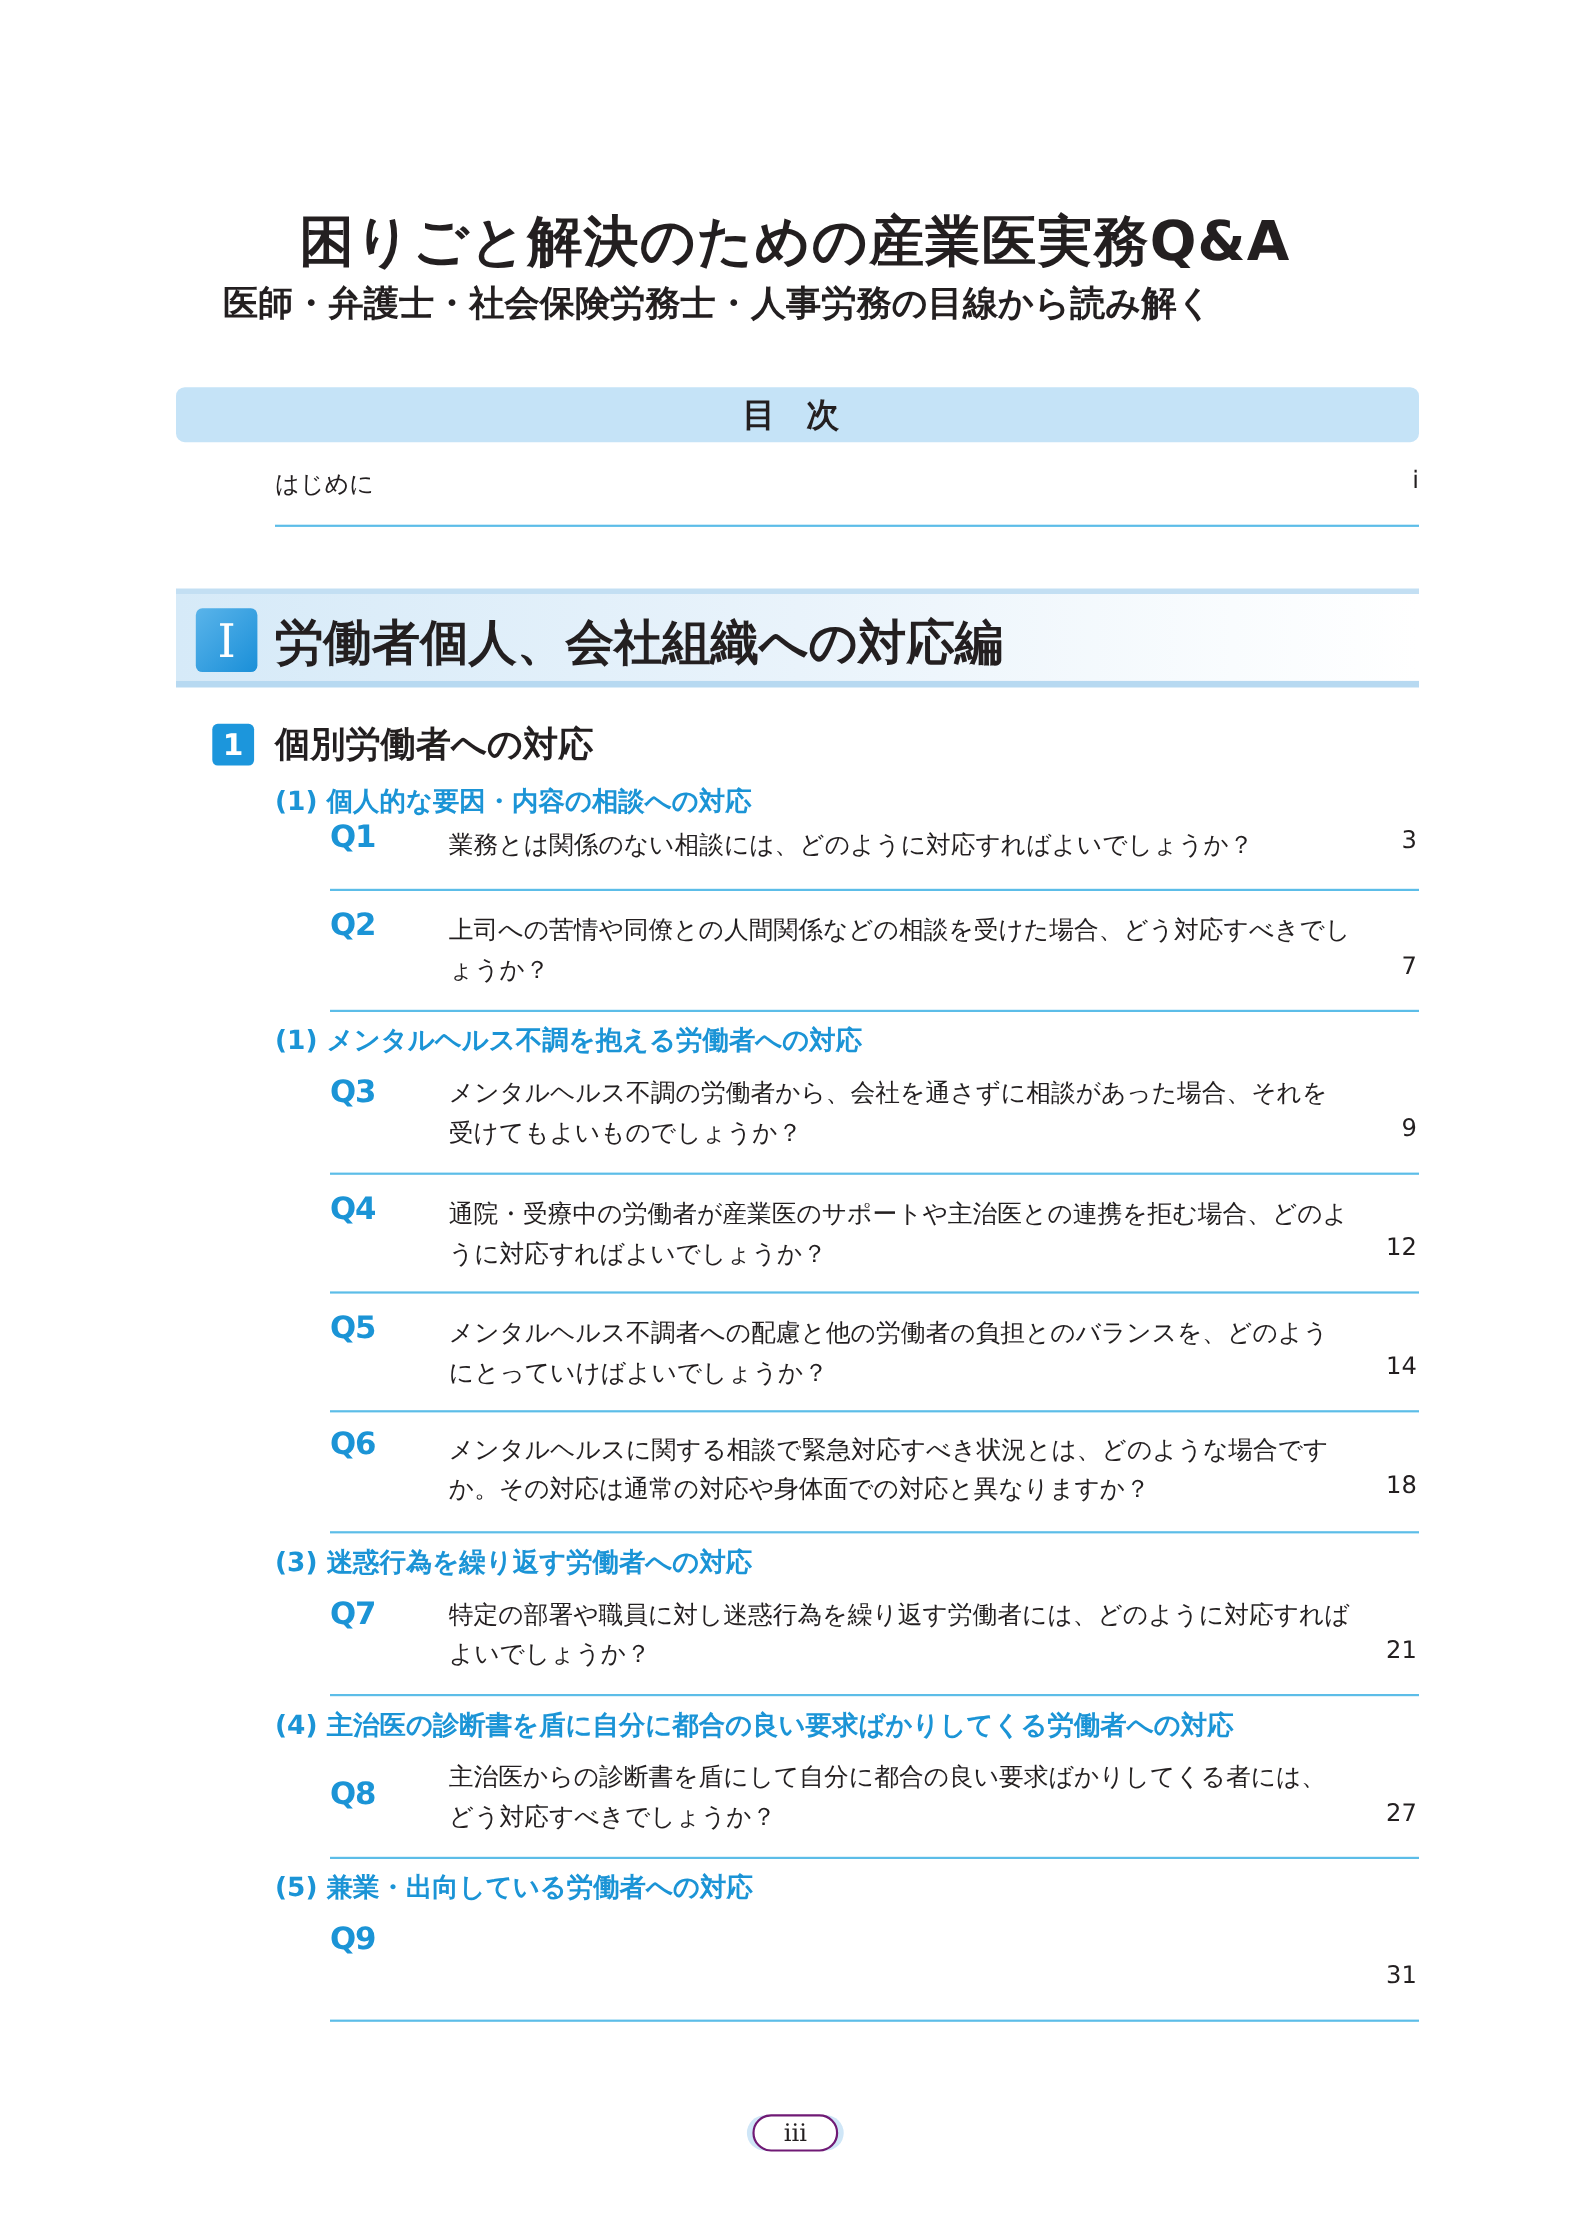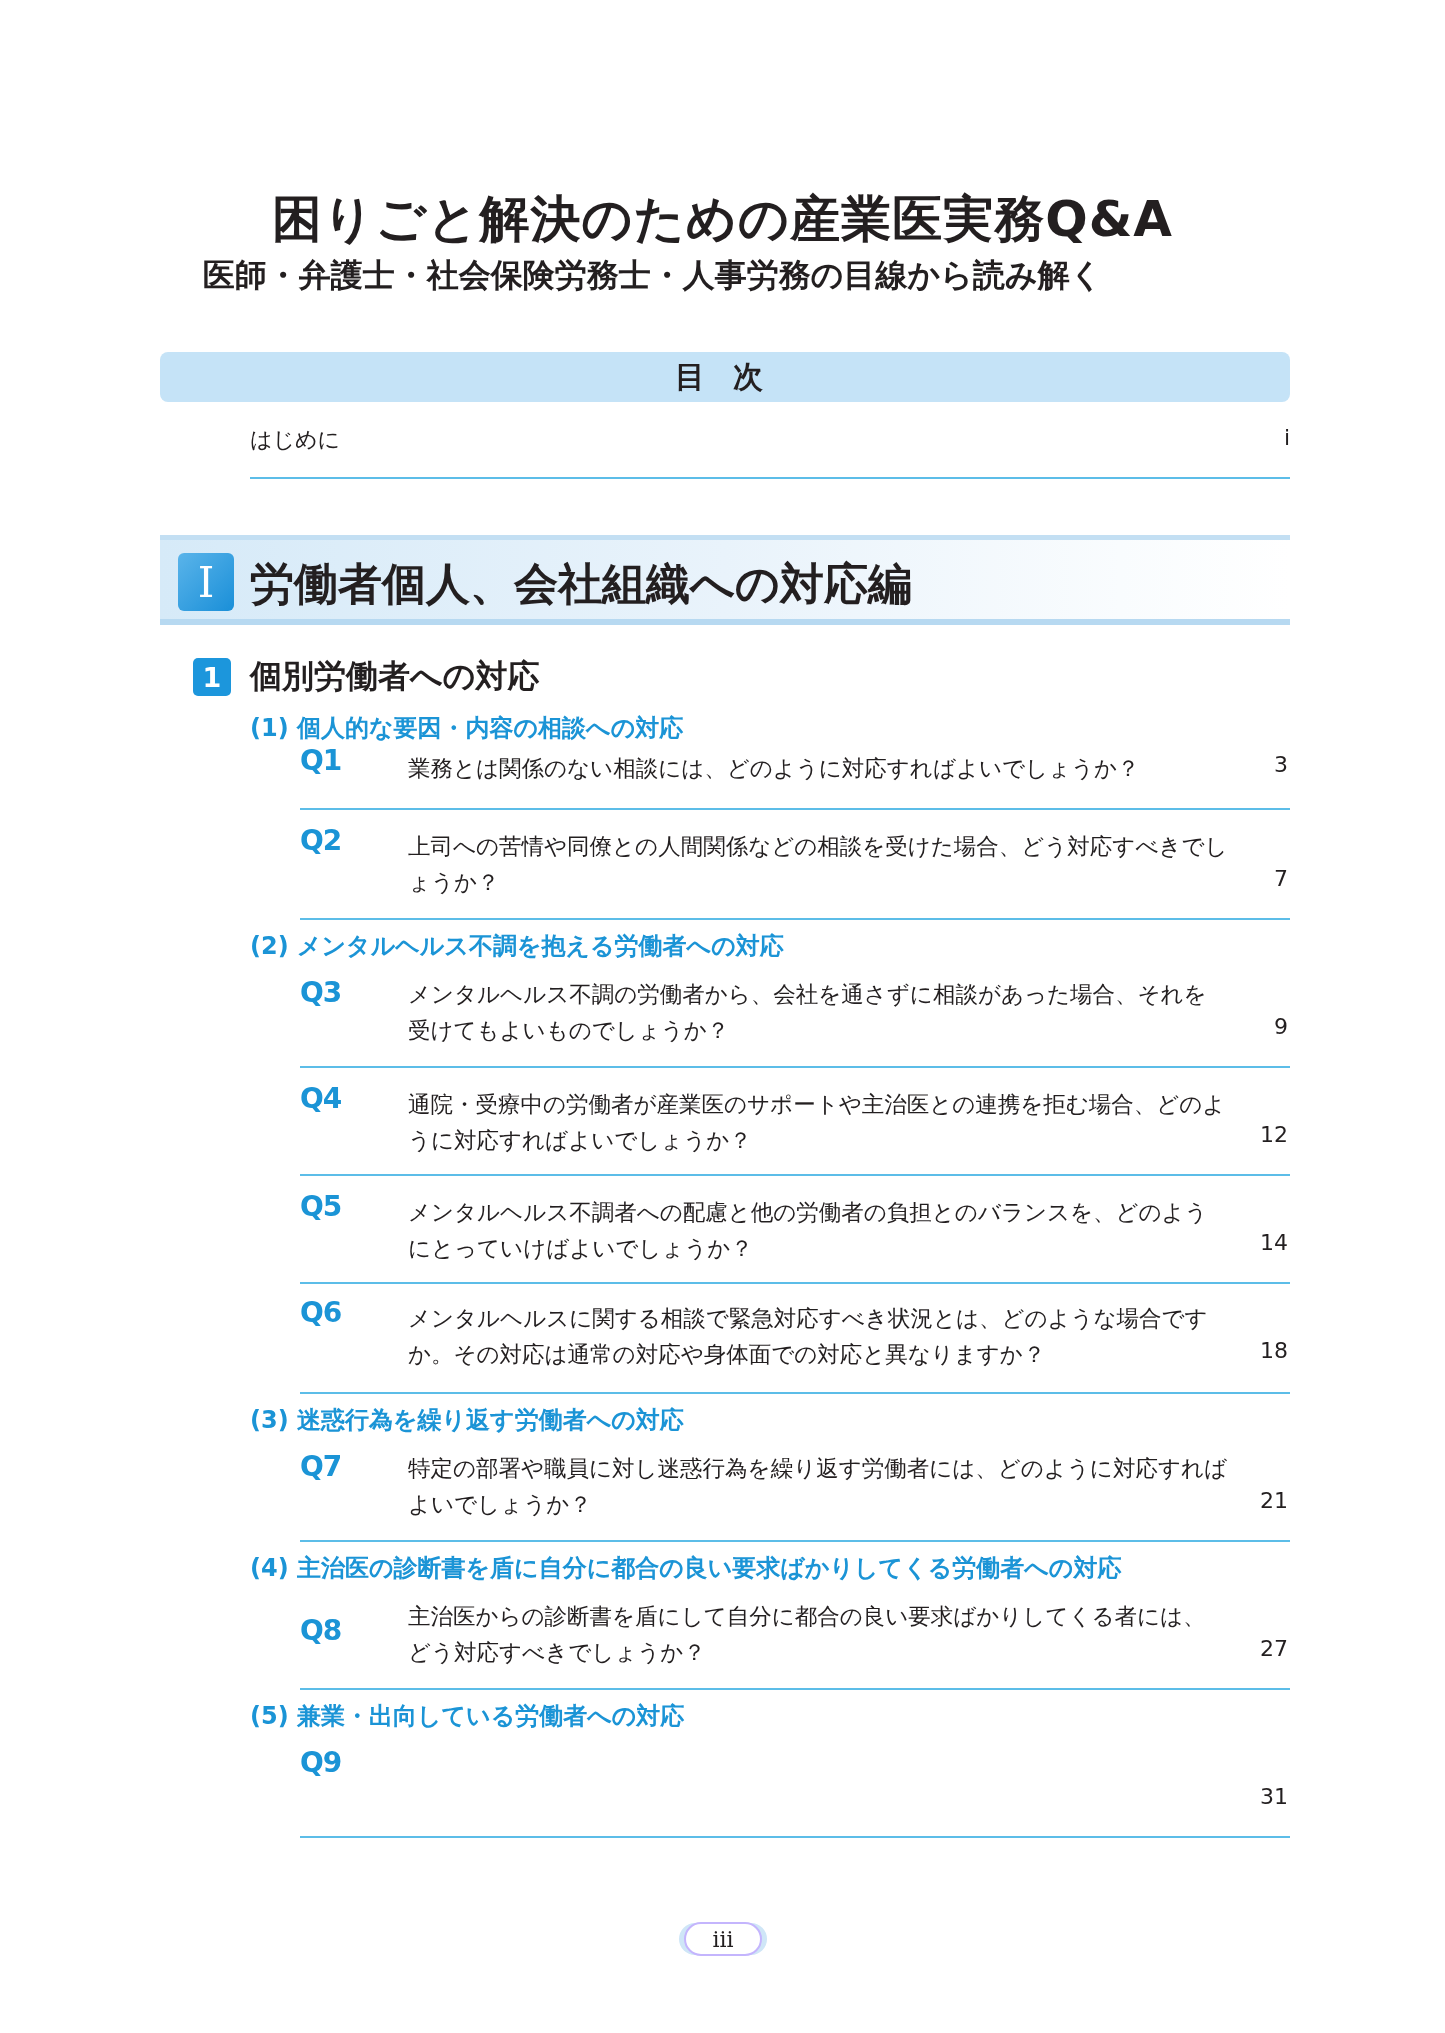"(2) メンタルヘルス不調を抱える労働者への対応" div.abs { text: 2 -> 1 }
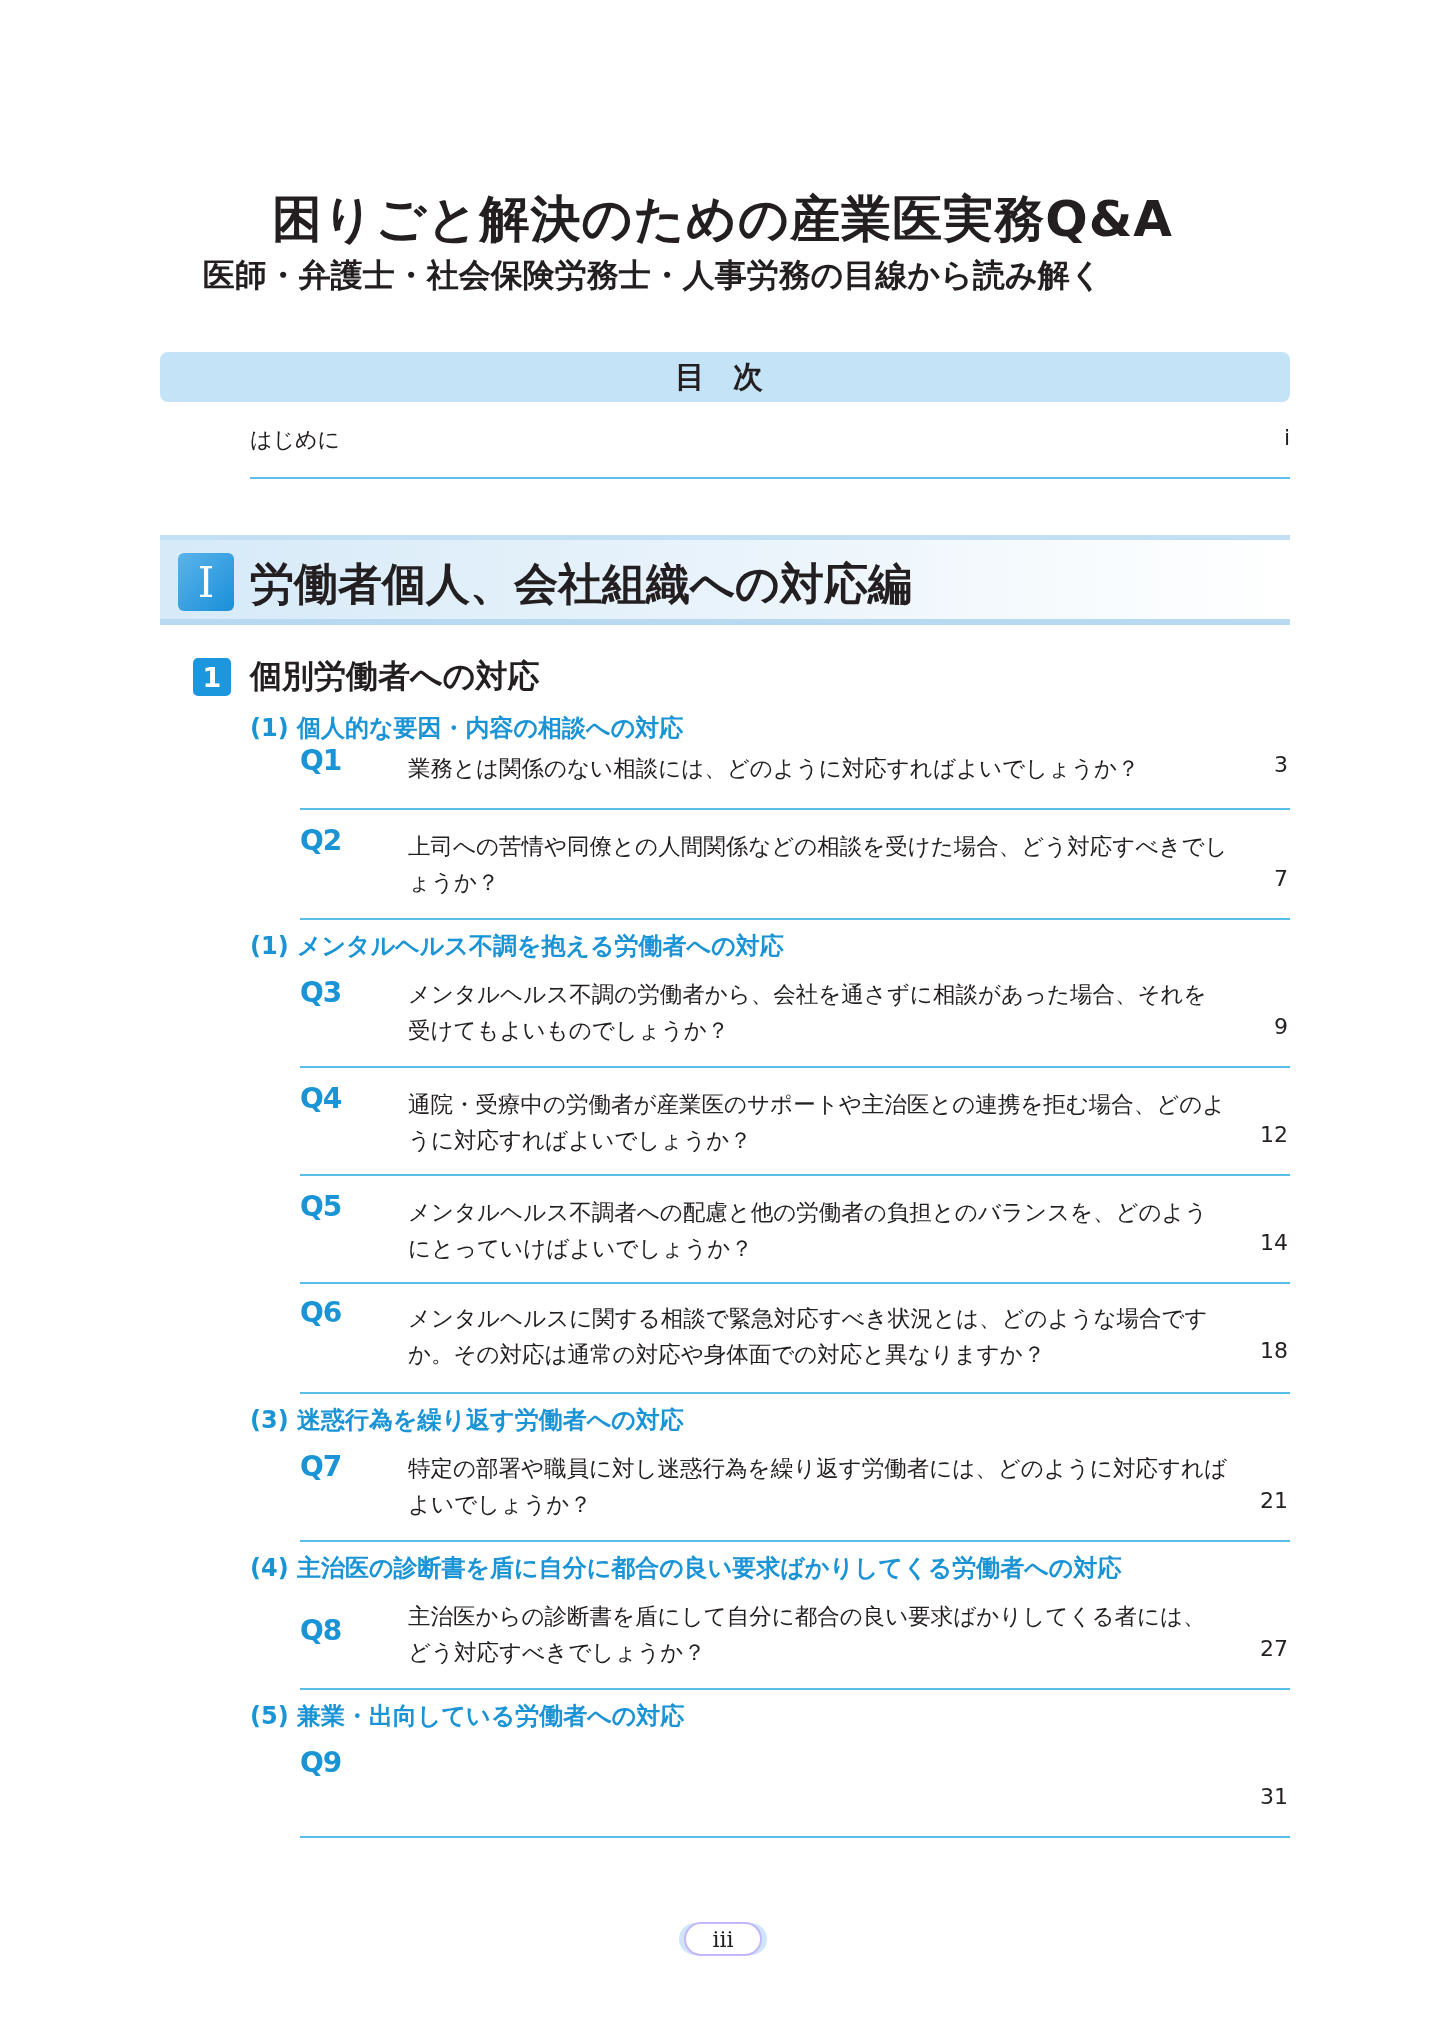"iii" .footer-page { border: 2px solid #c4b5fd -> 2px solid #701a75 }
